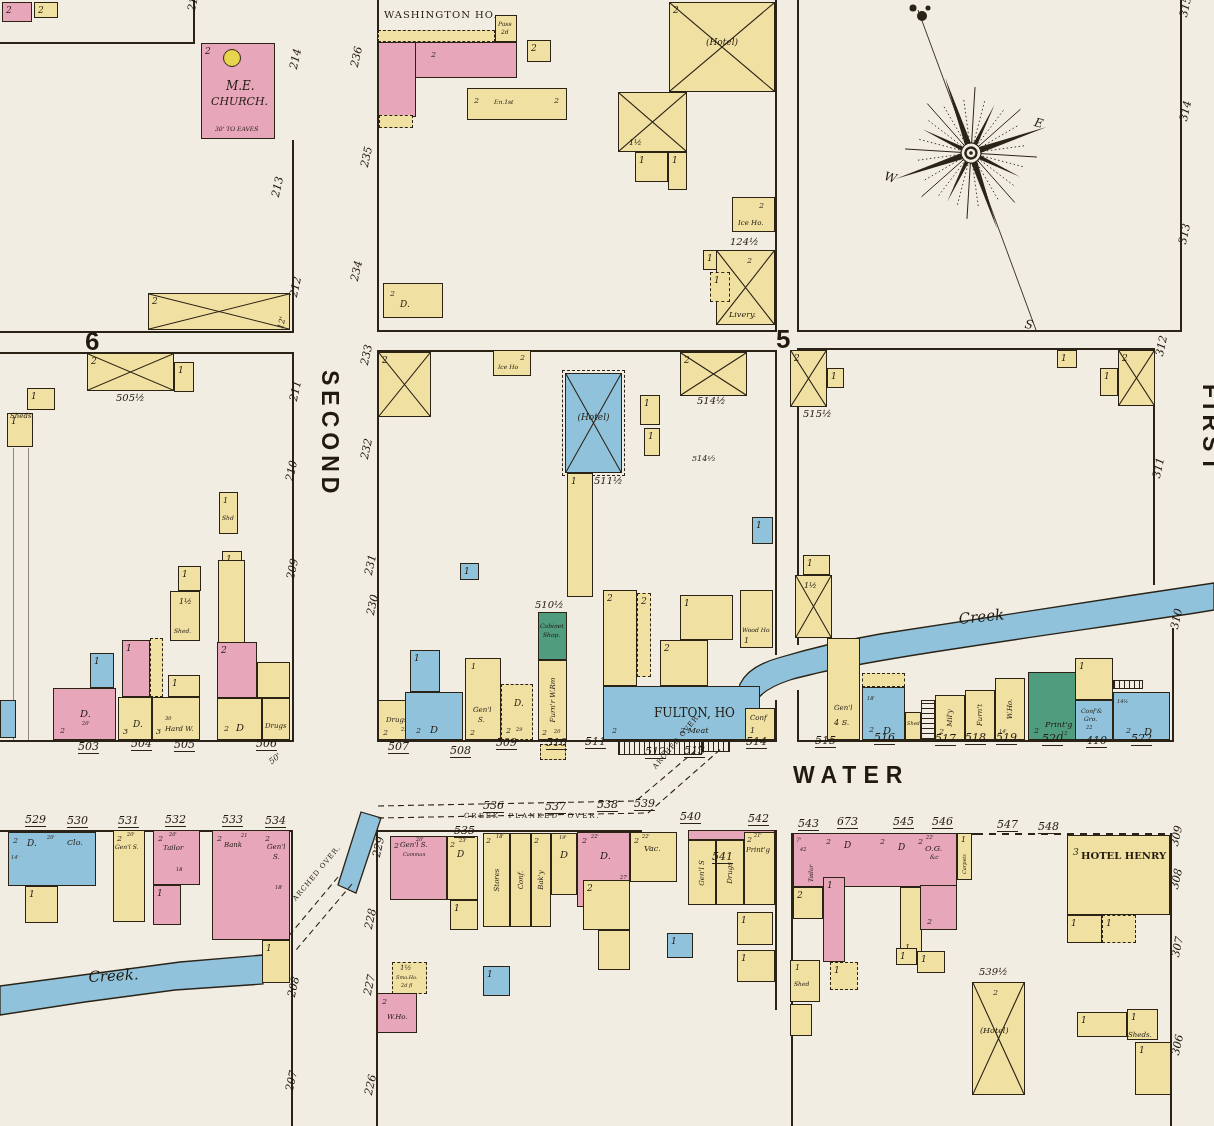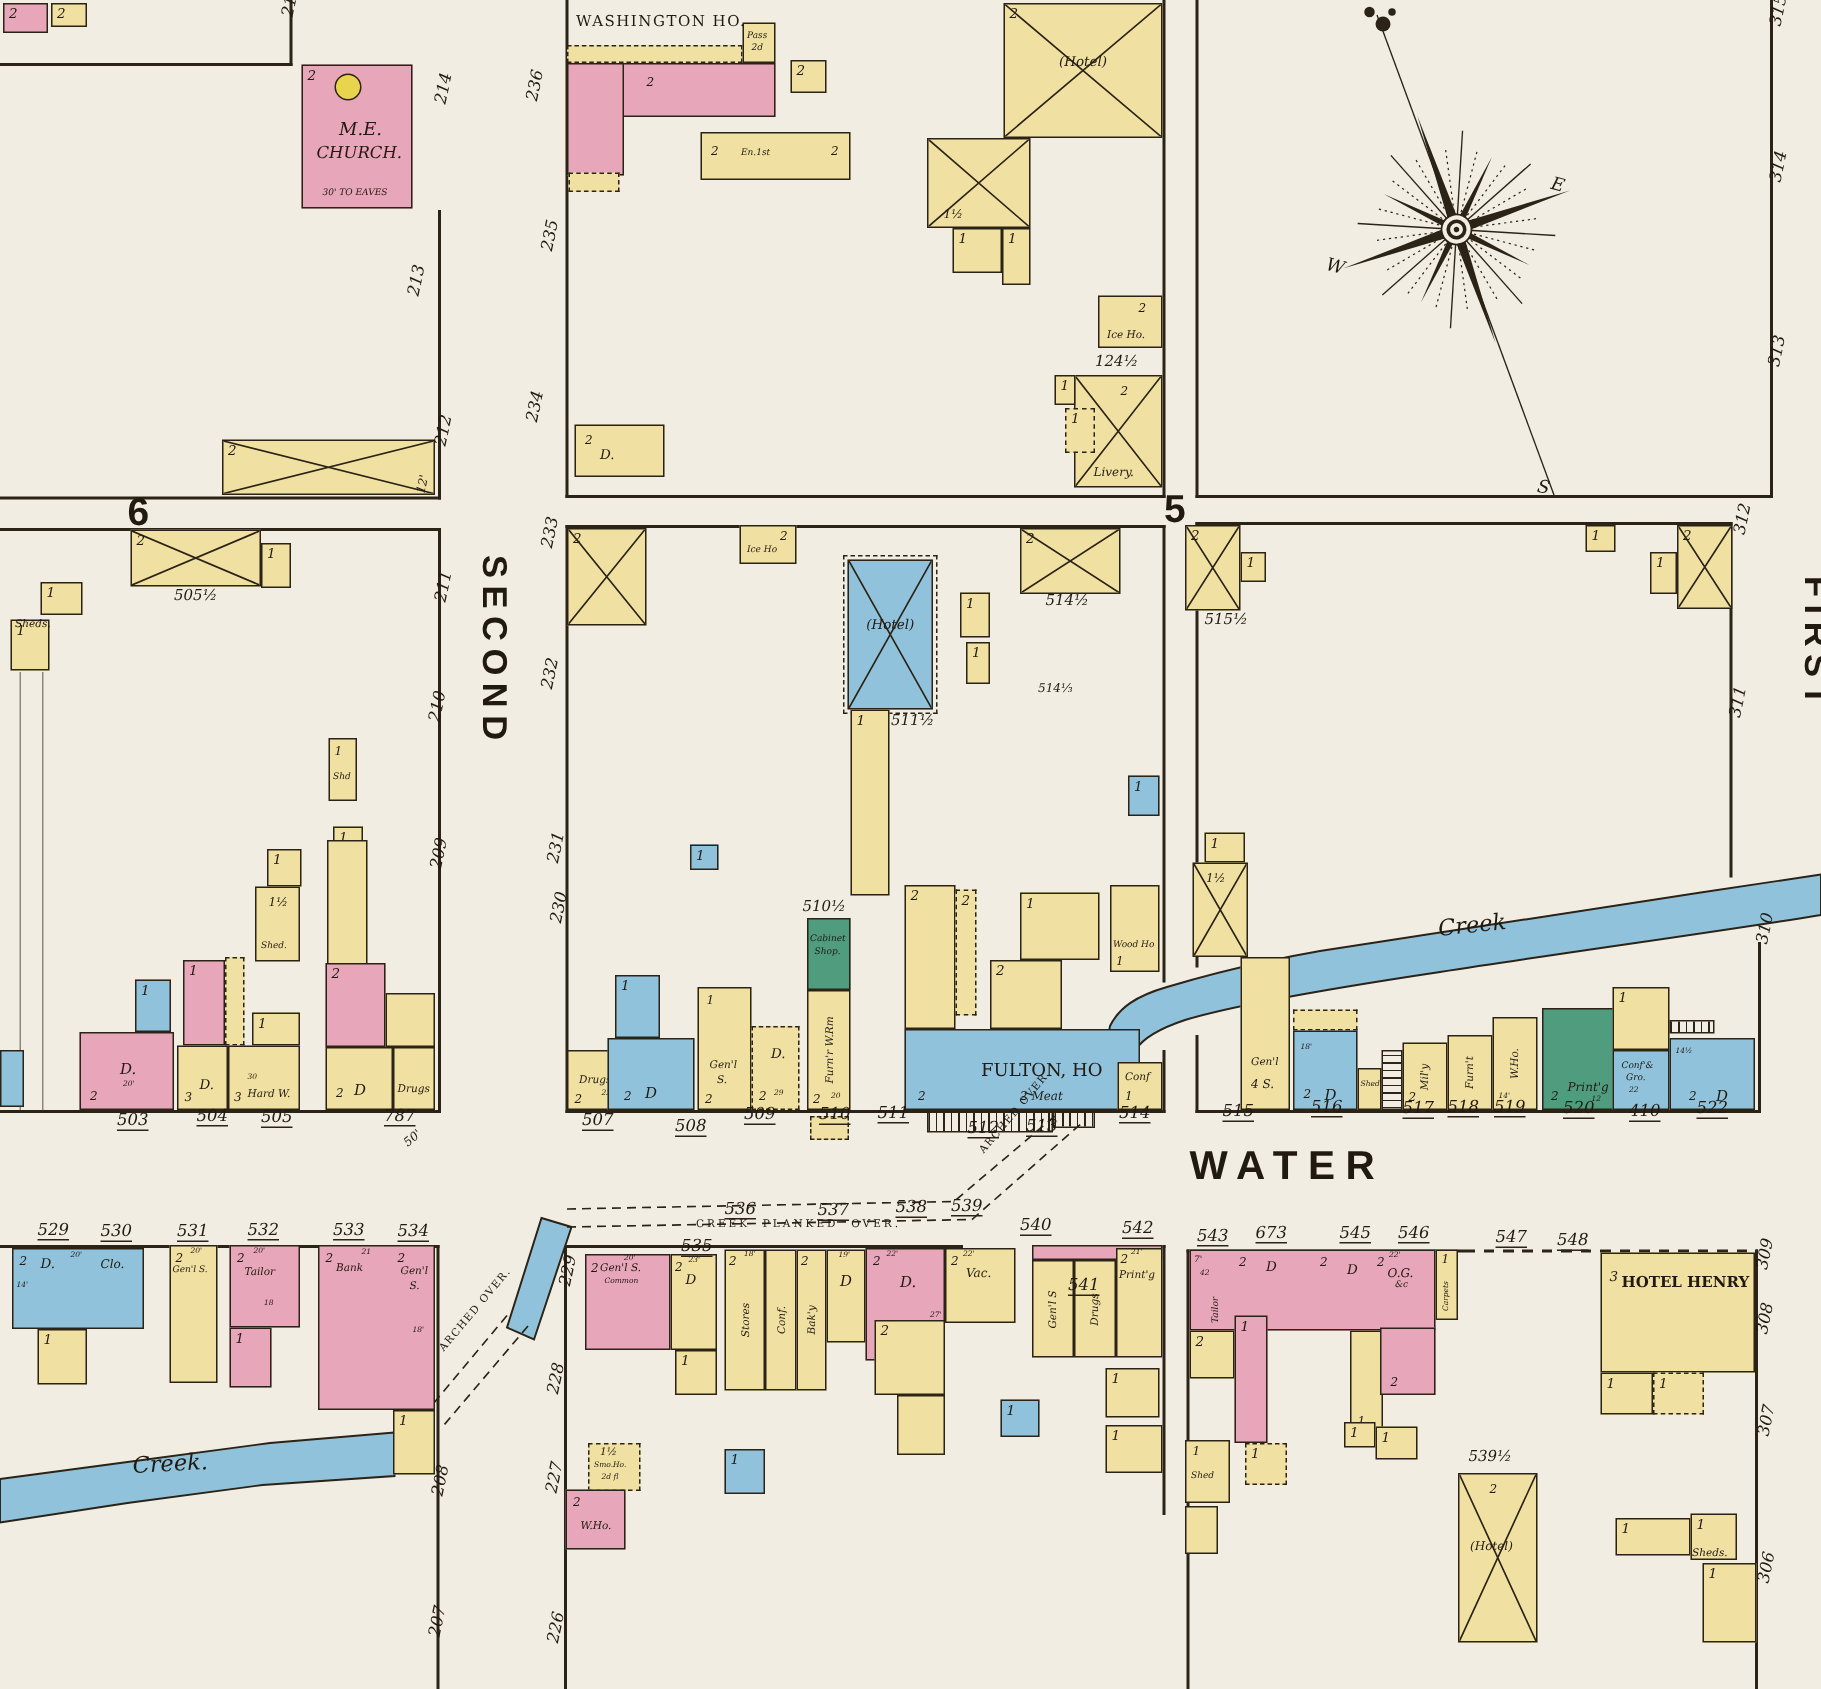"787" span.lbl { text: 787 -> 506 }
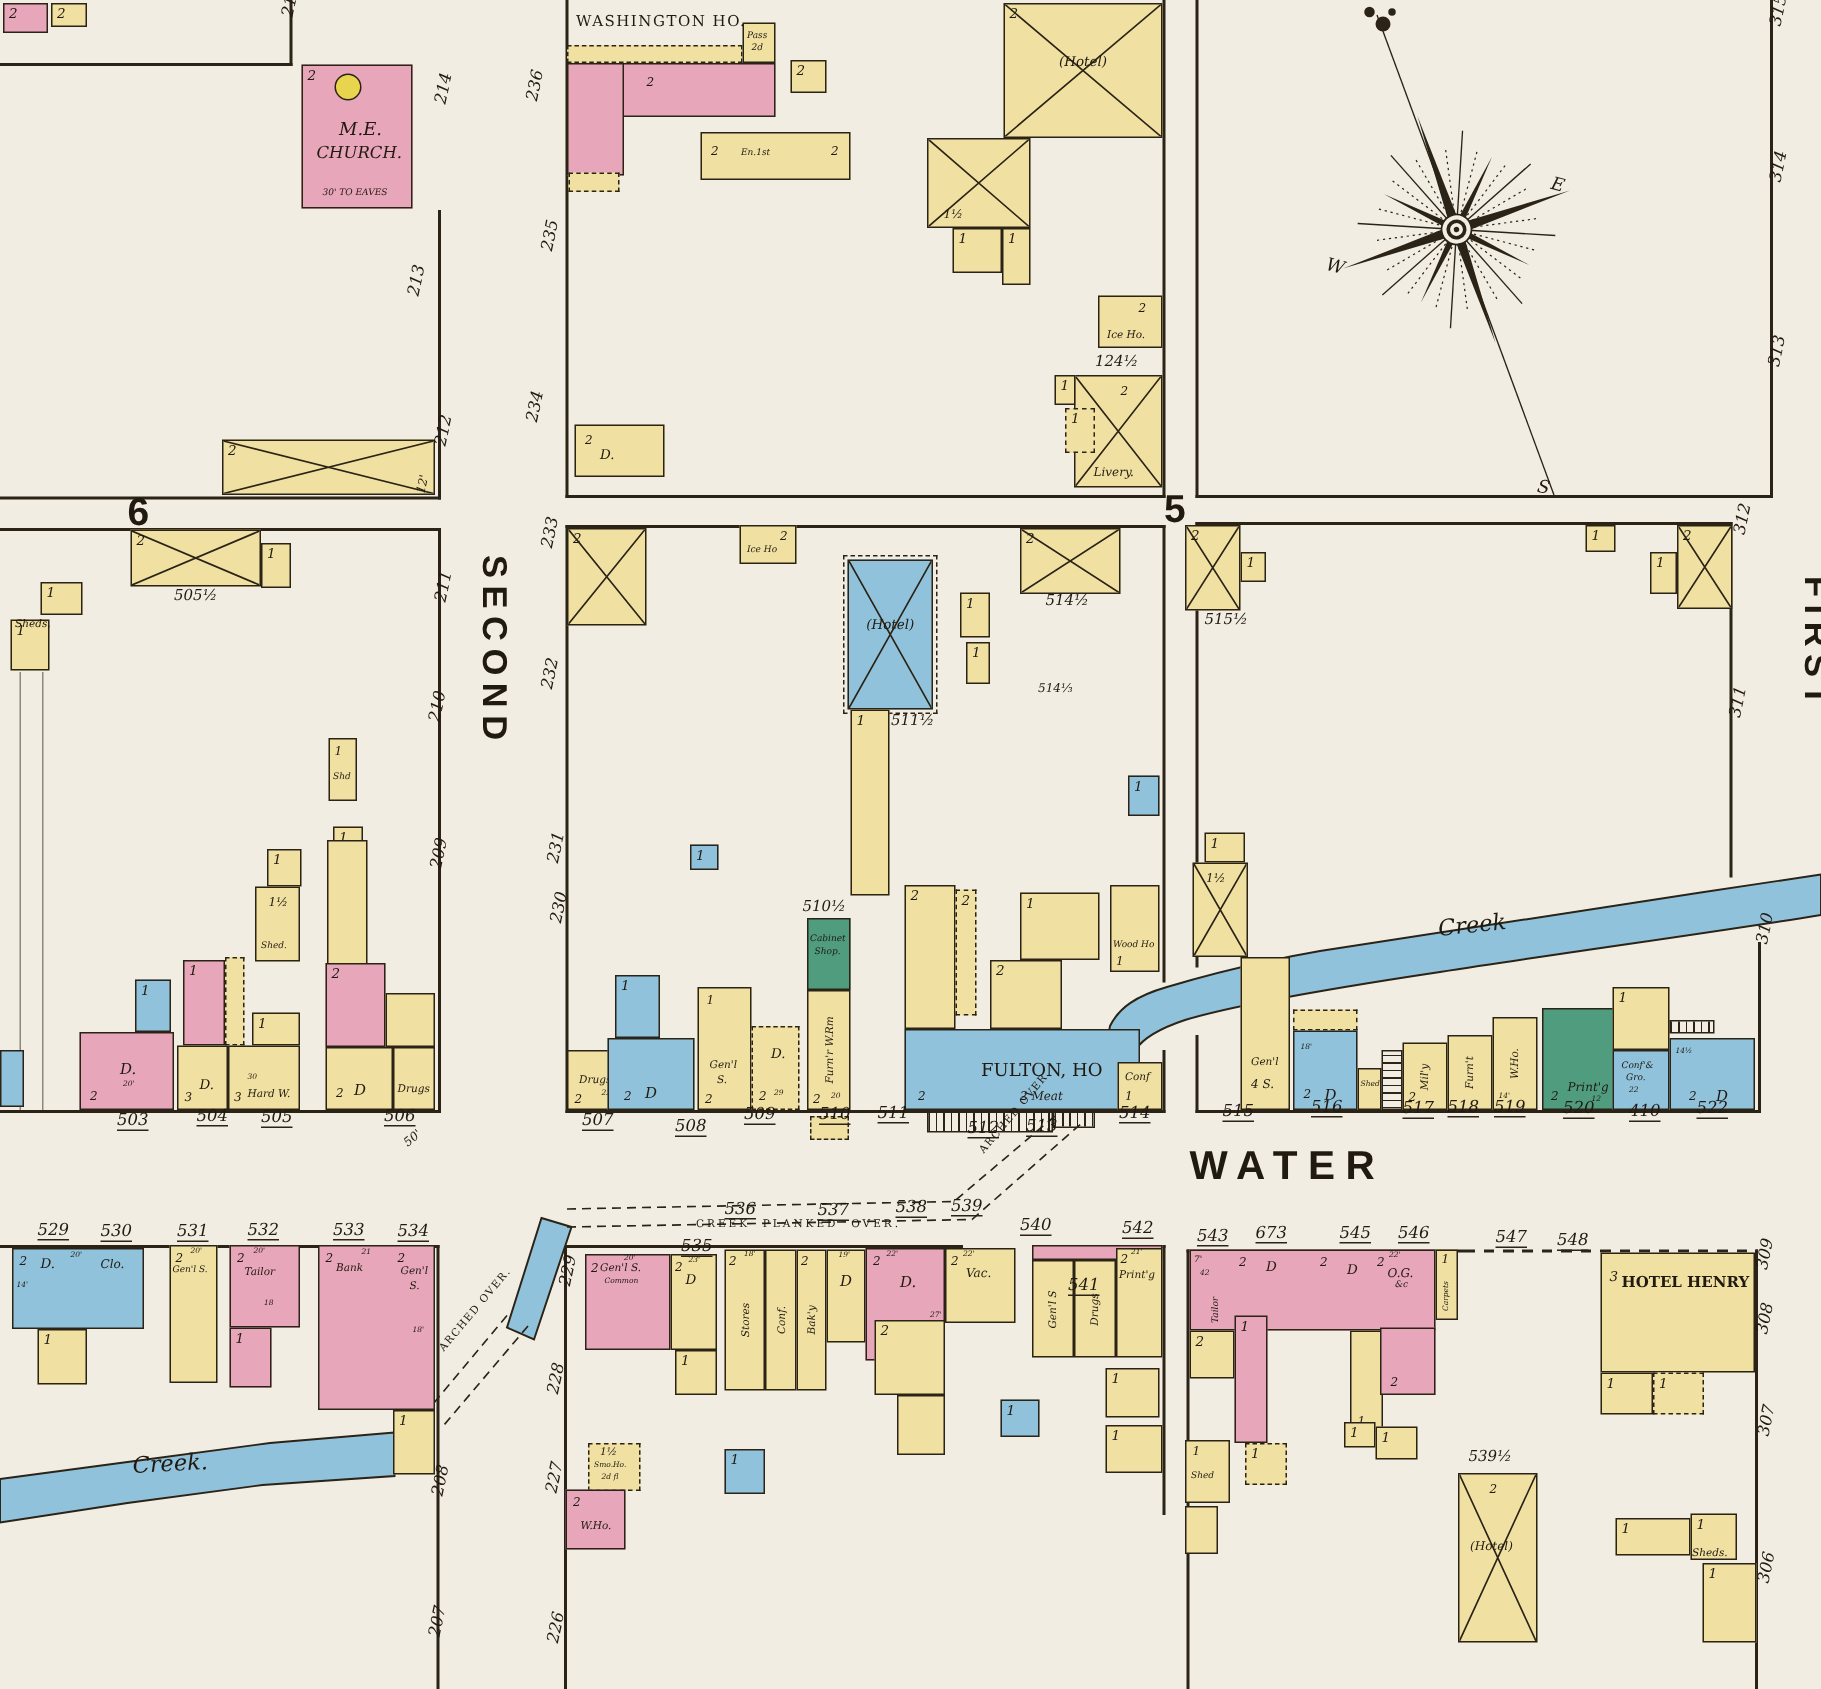"WATER" span.lbl { font-size: 27px -> 23px }
